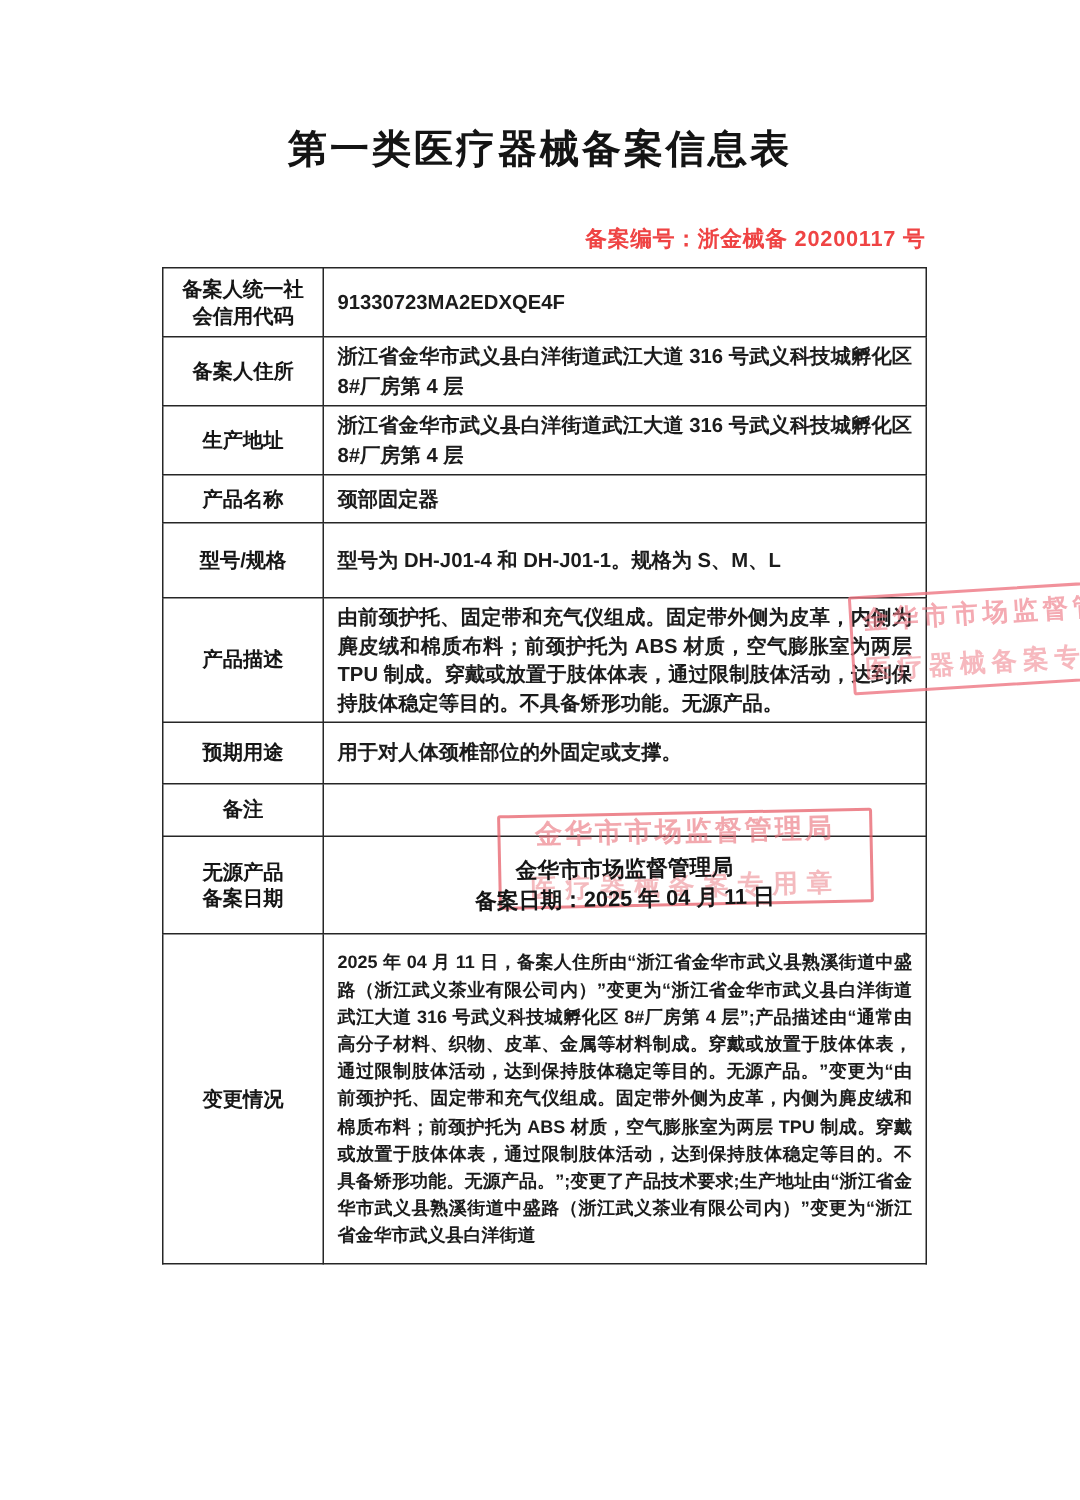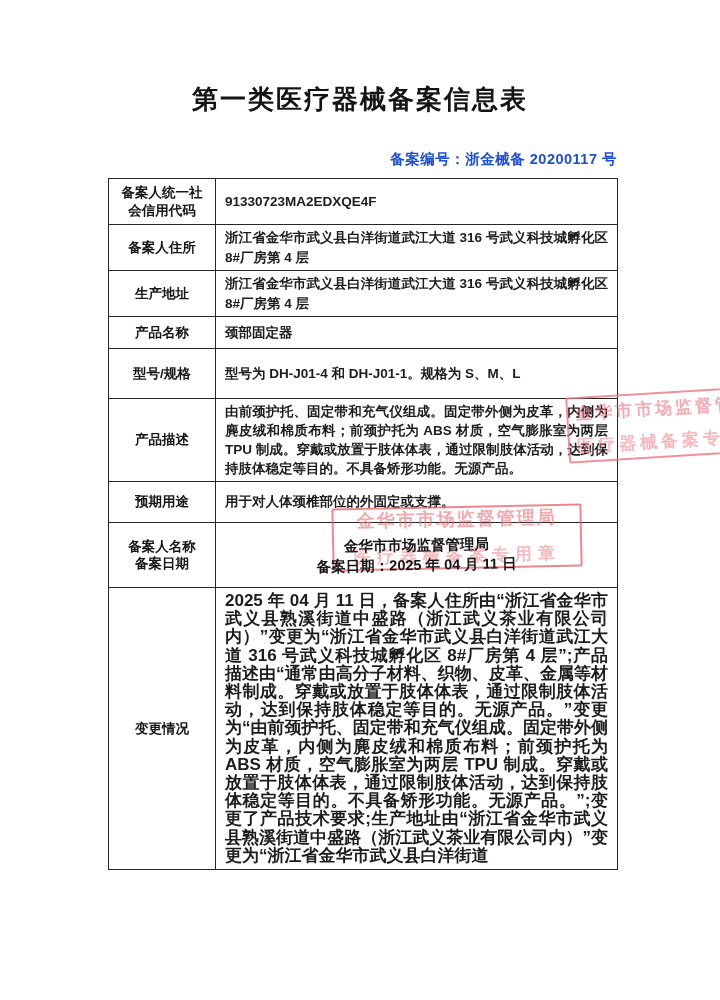"备案编号：浙金械备 20200117 号" .record-no { color: #1d4ed8 -> #ef4444 }
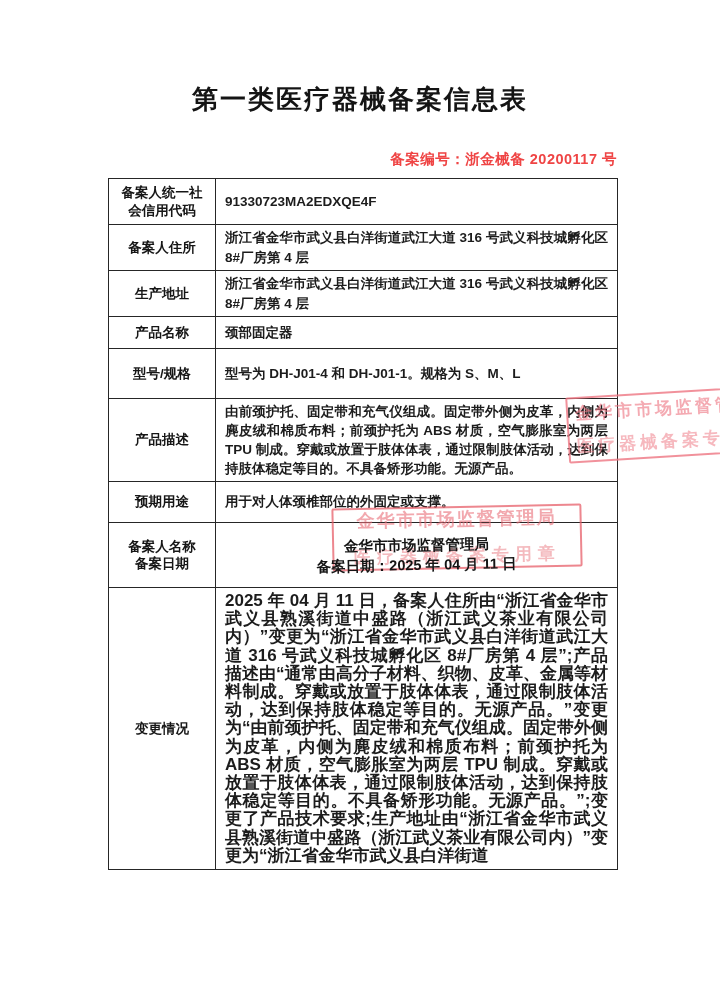"备注" tr.r-remark { html: none -> <tr> <td>备注</td> <td></td> </tr> }
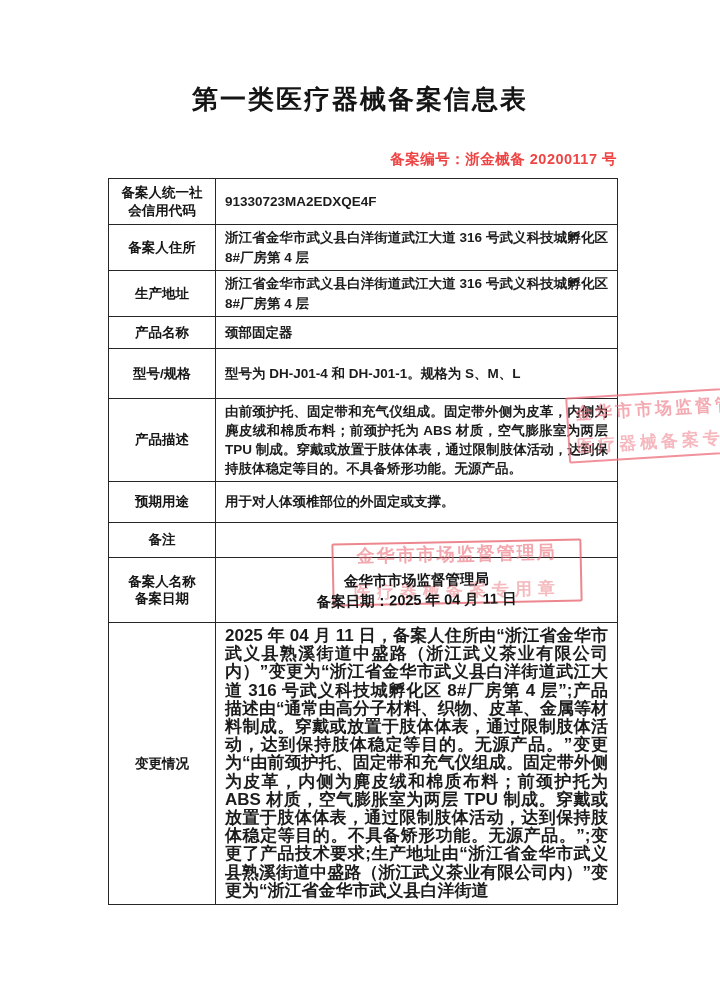"备案人名称" div { text: 备案人名称 -> 无源产品 }
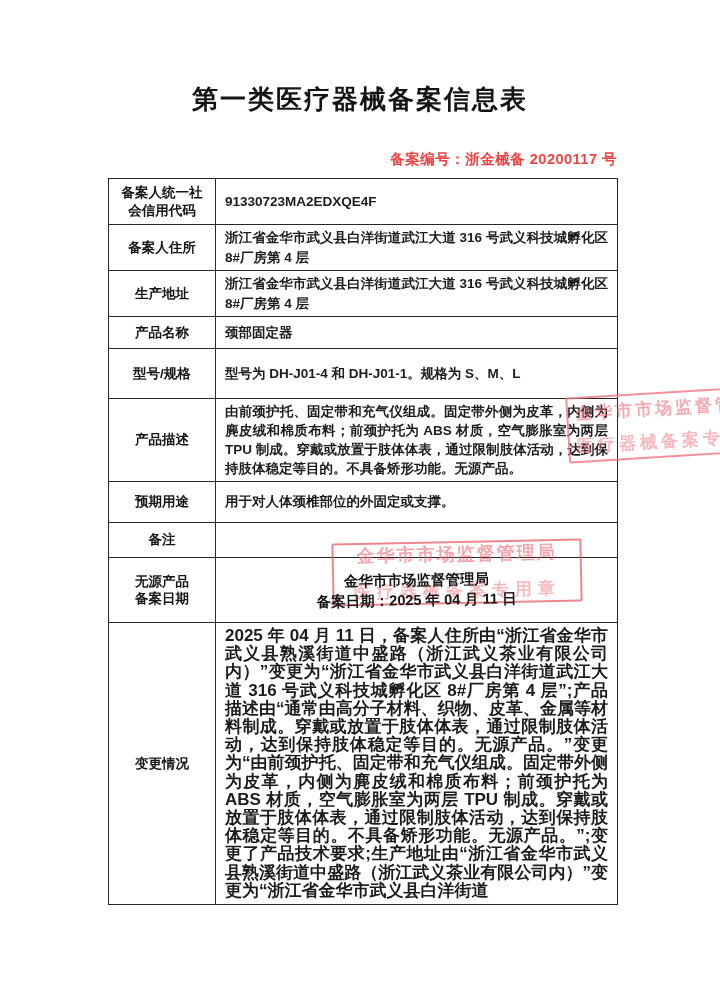"2025 年 04 月 11" tr.r-change td.val { font-size: 17px -> 12px }
